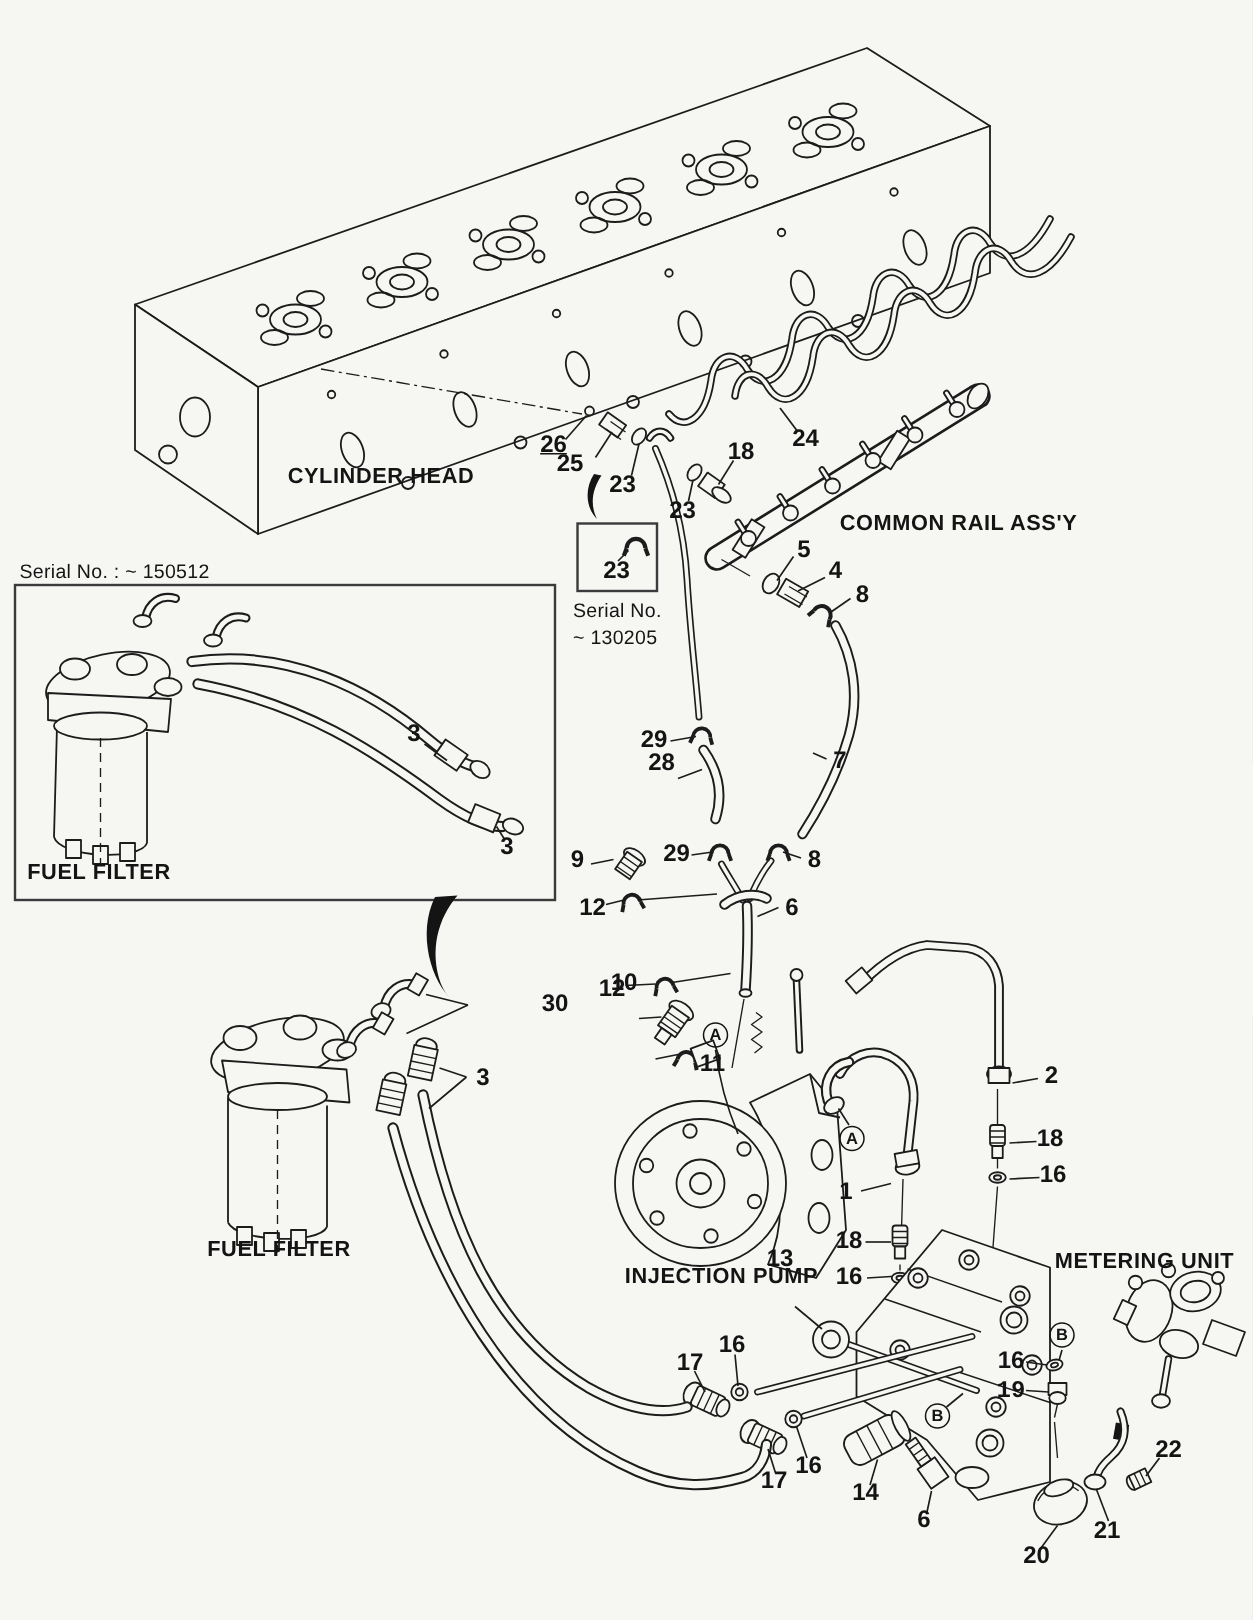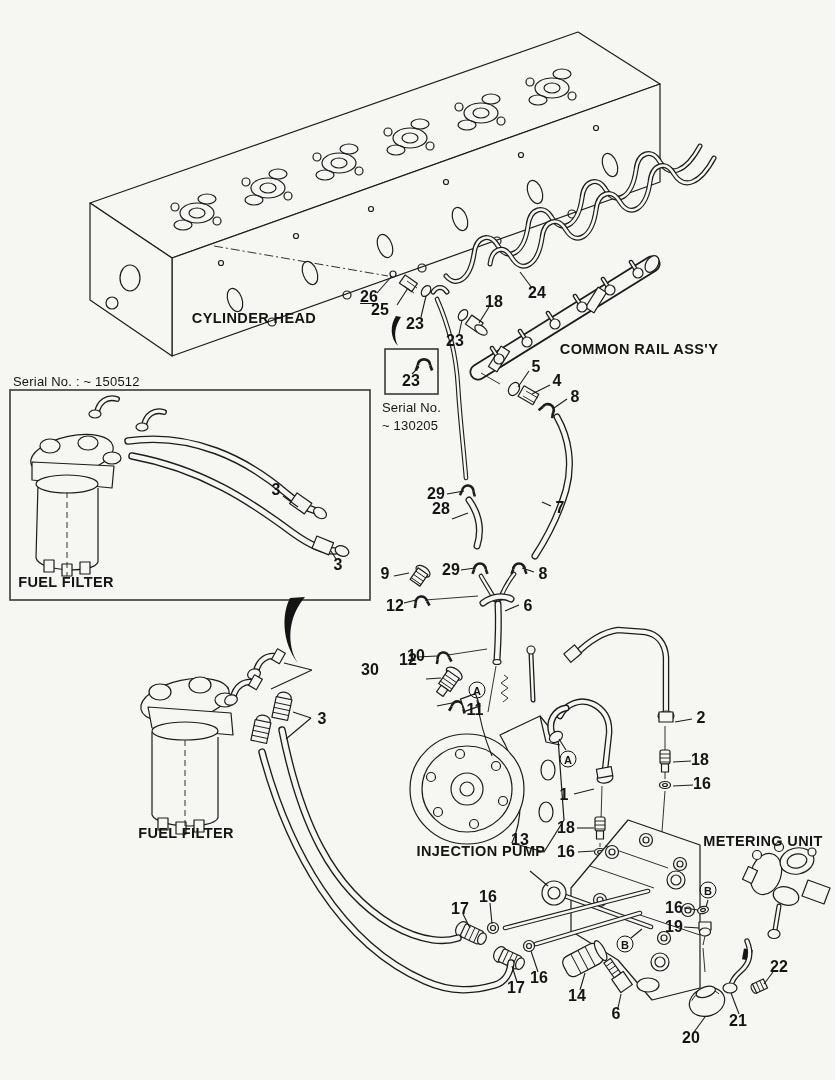"19" div.callout { font-family: none -> Liberation Mono, monospace }
